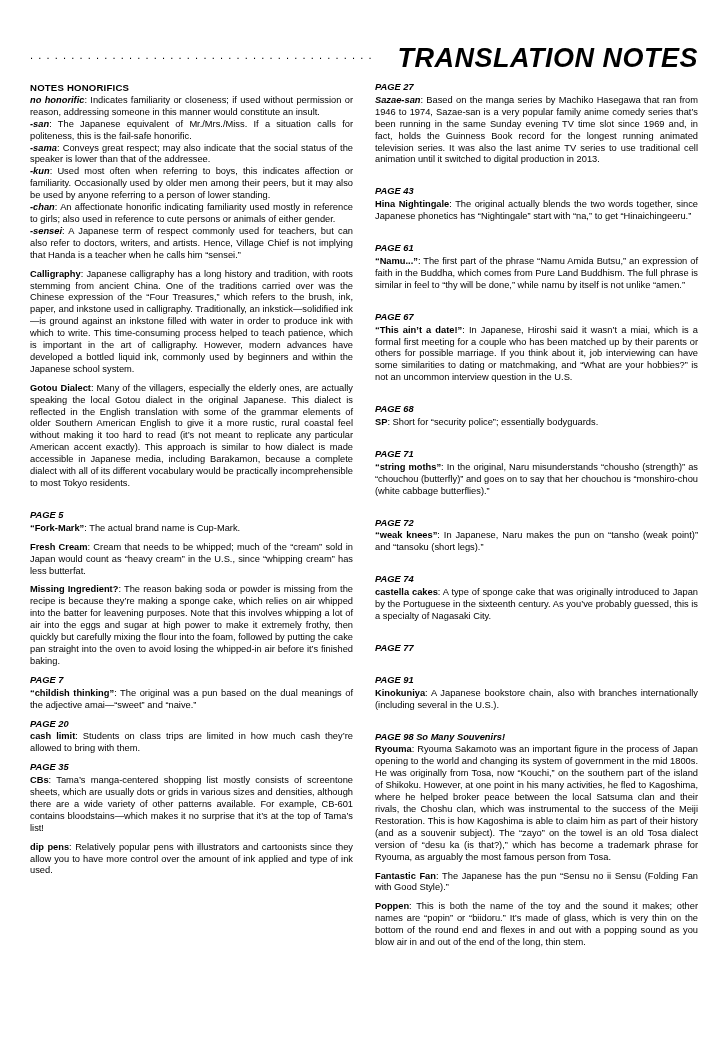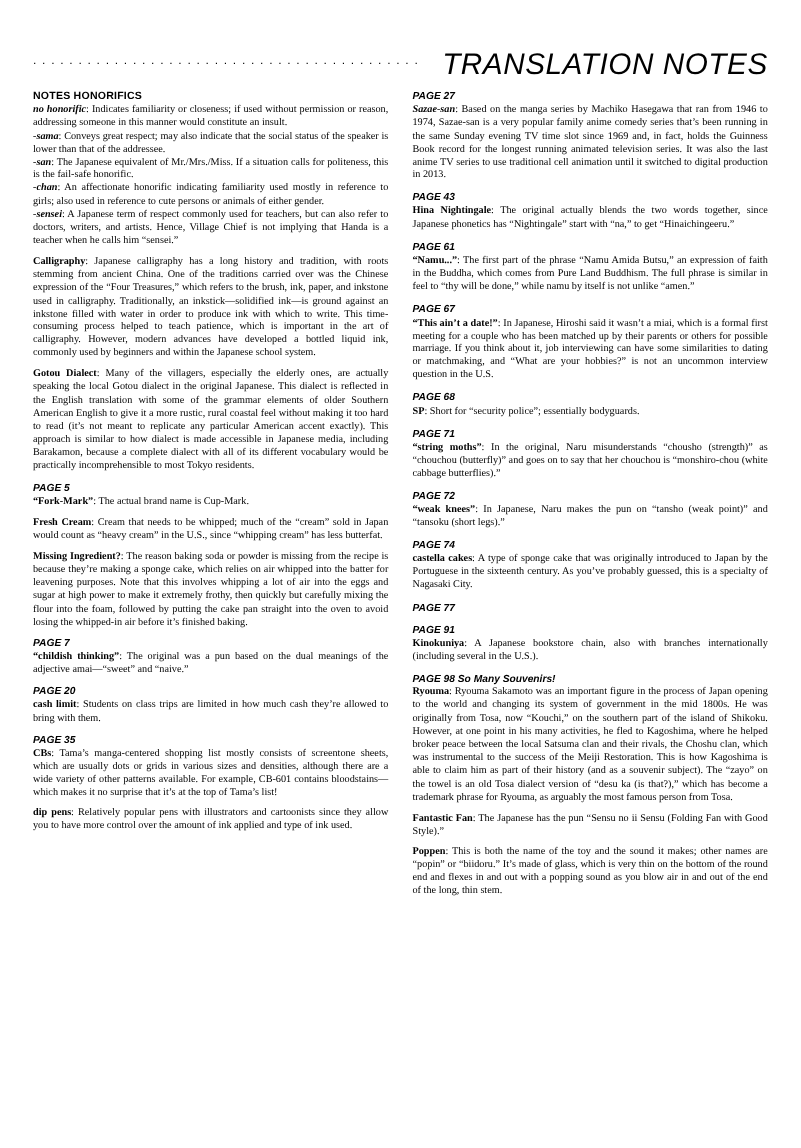"TRANSLATION NOTES" .title { font-weight: normal -> bold }
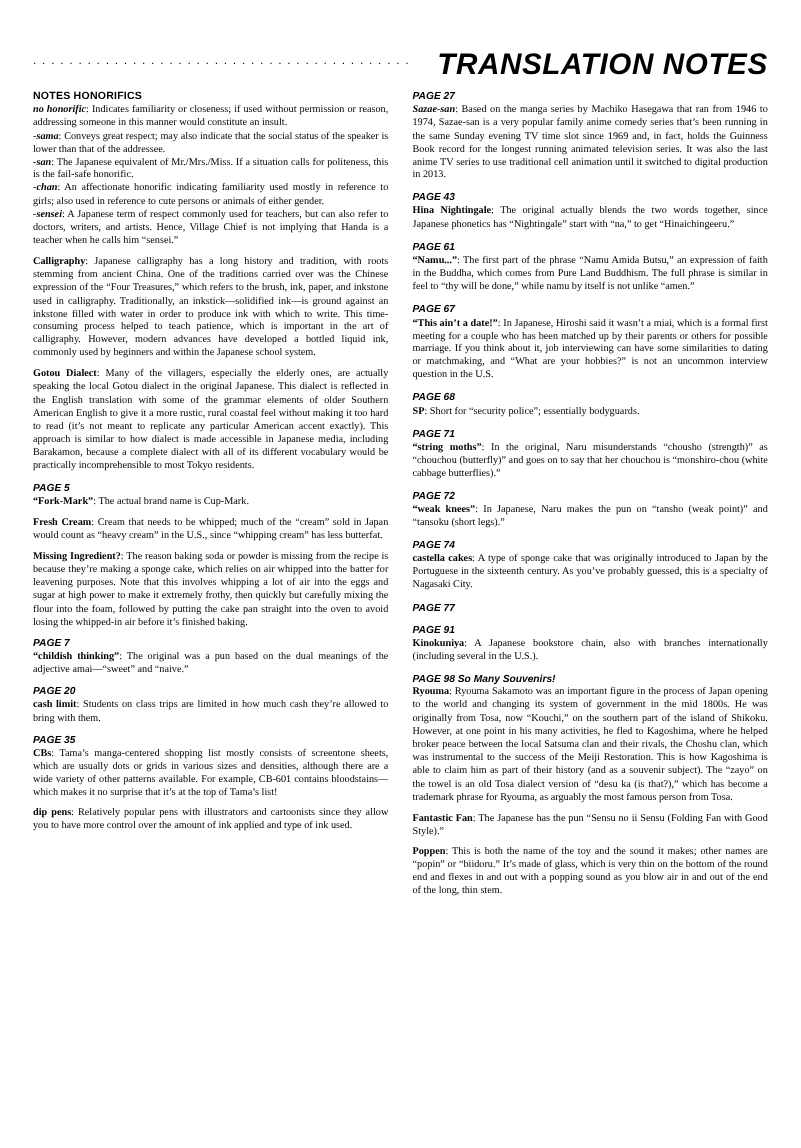"no honorific: Indicates familiarity or" p.entry { font-family: Liberation Serif, serif -> none }
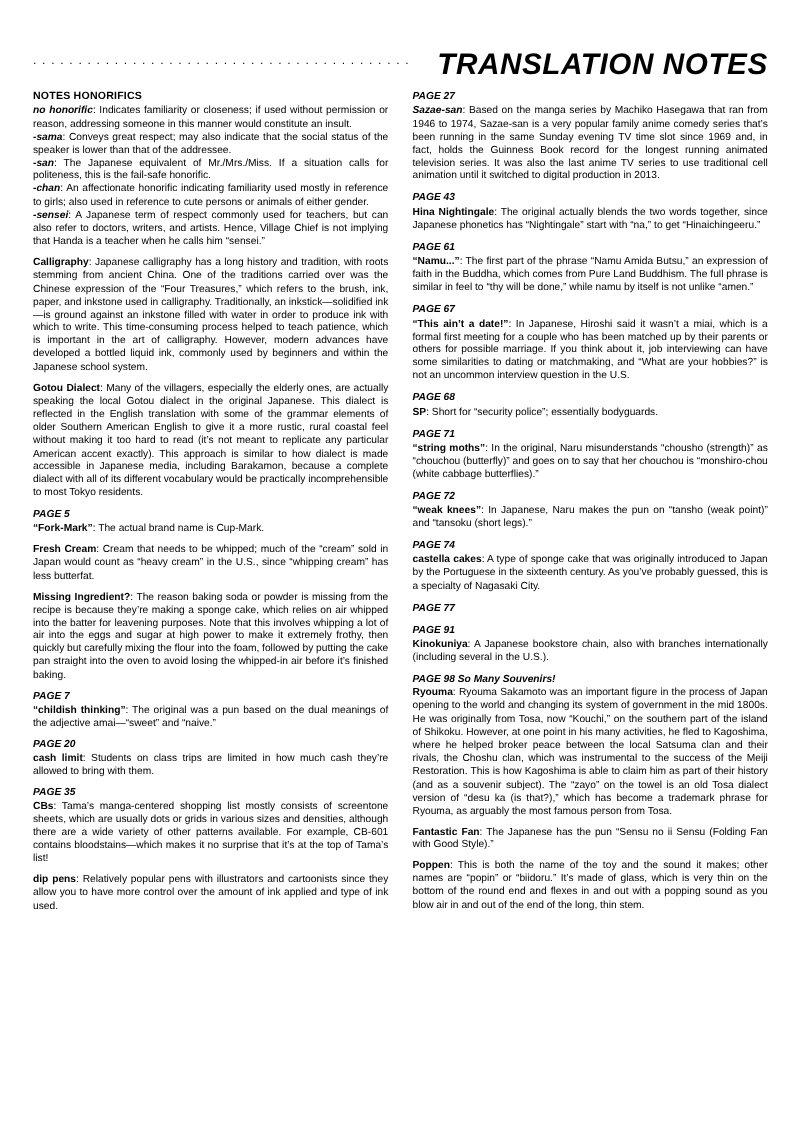"-sama: Conveys great respect; may" p.entry { order: before "-san: The Japanese equivalent of" -> after "-san: The Japanese equivalent of" }
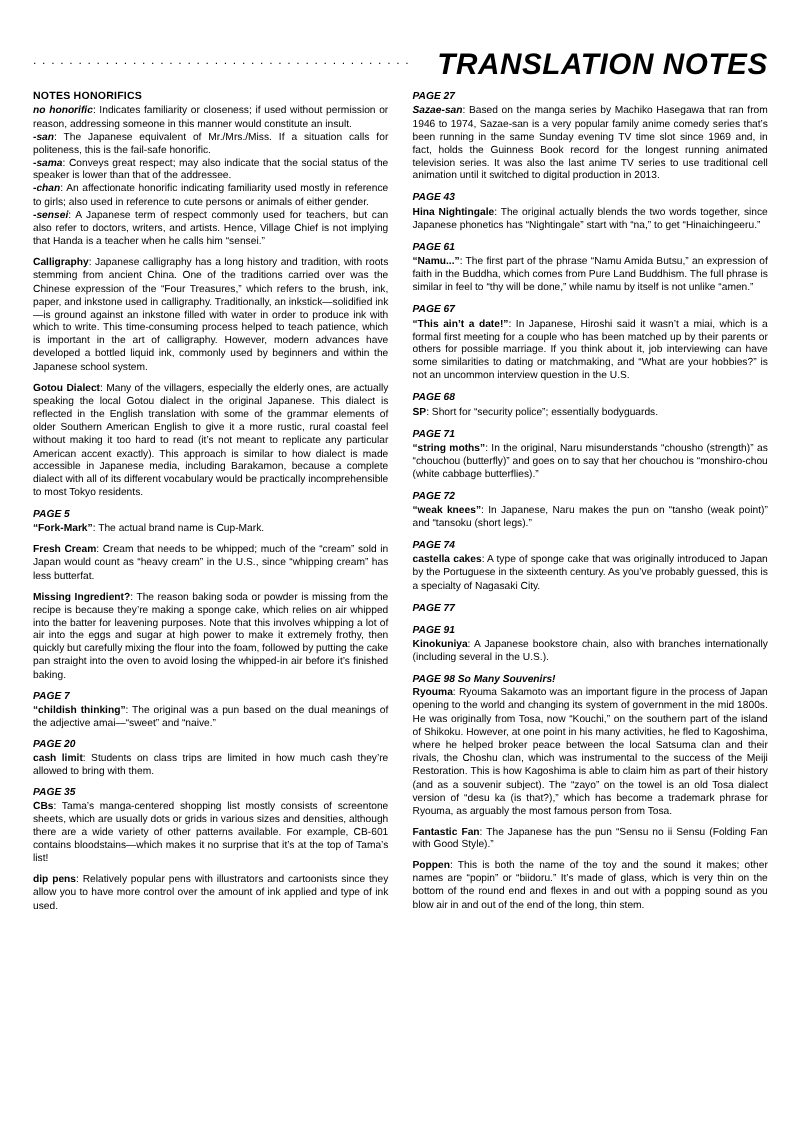"-kun: Used most often when" p.entry { html: none -> <p><b><i><span>-kun</span></i></b><span>: Used most often when referring to boys, this indicates affection or familiarity. Occasionally used by older men among their peers, but it may also be used by anyone referring to a person of lower standing.</span></p> }
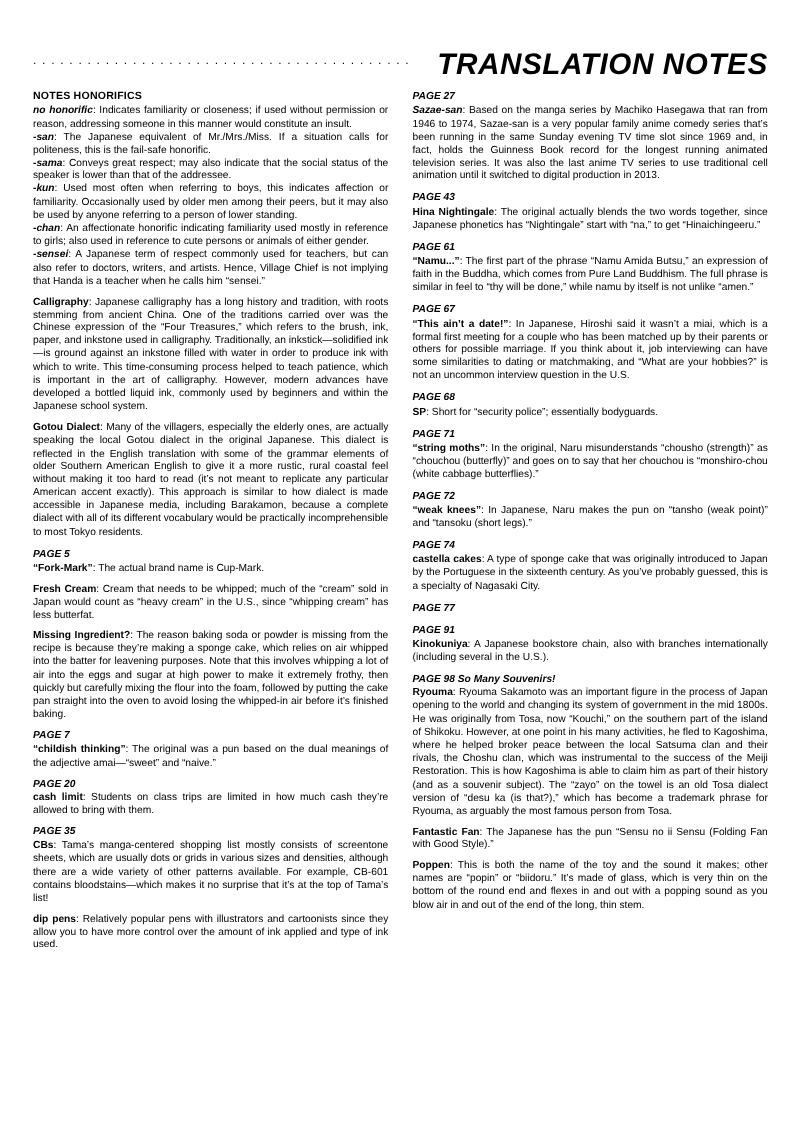"PAGE 43" .page-label { margin-top: 8px -> 20px }
